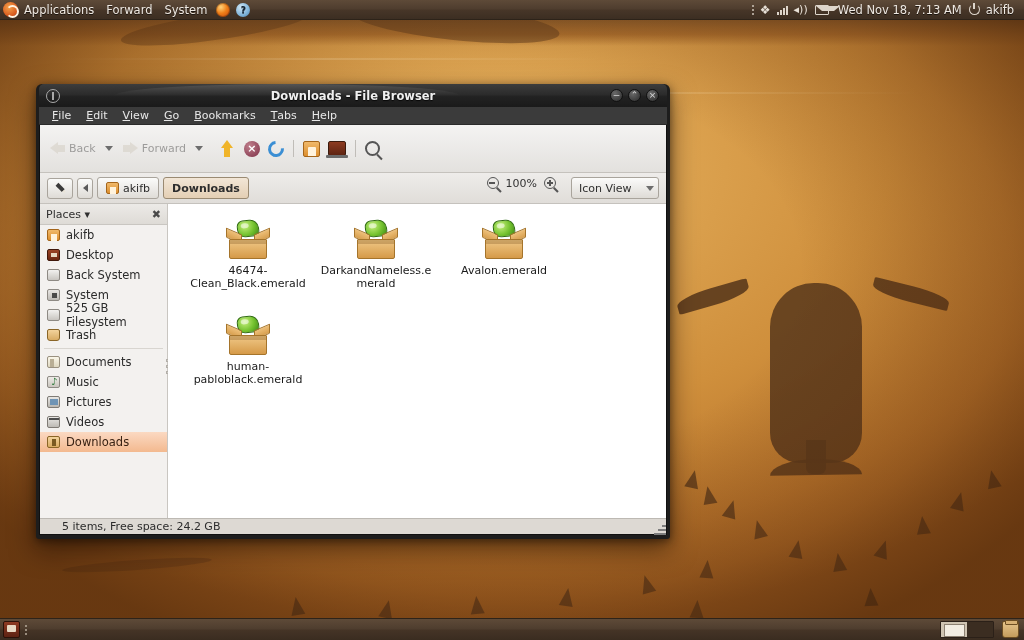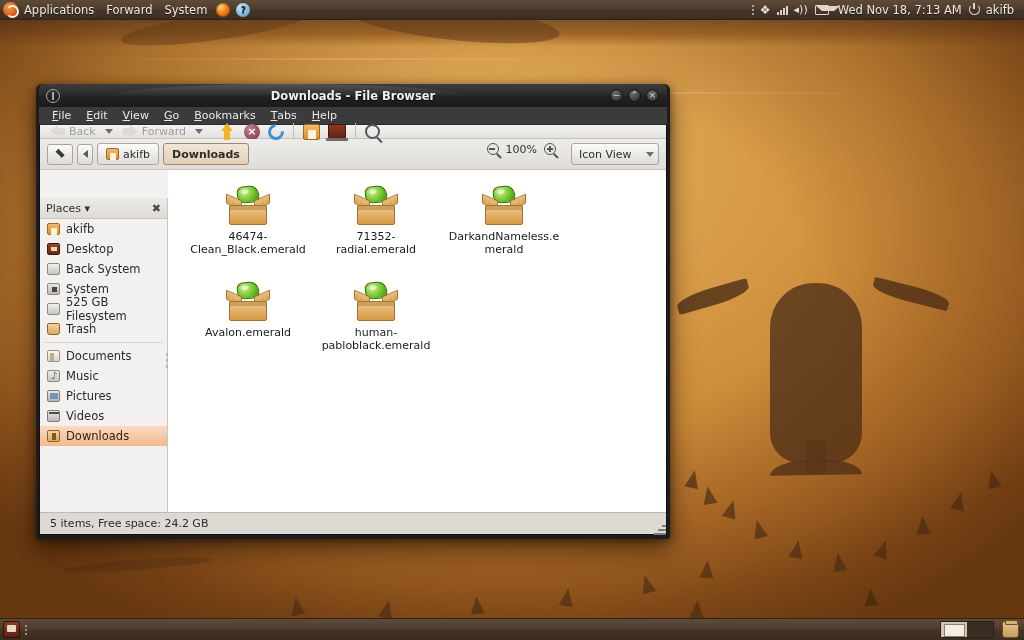"Back" .toolbar { height: 14px -> 48px }
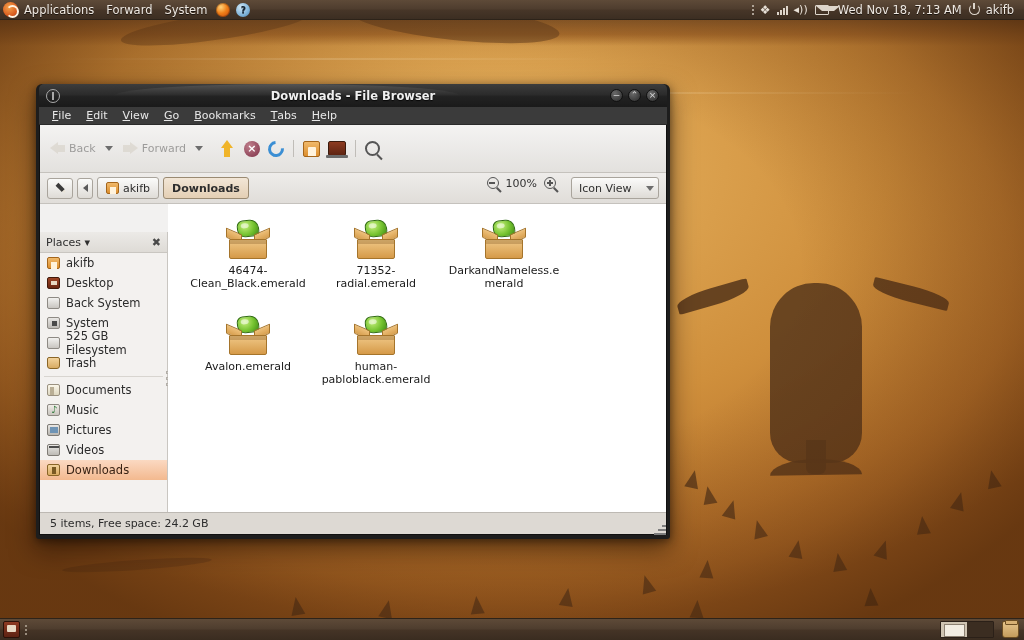"Places ▾" .sidebar { margin-top: 28px -> none }
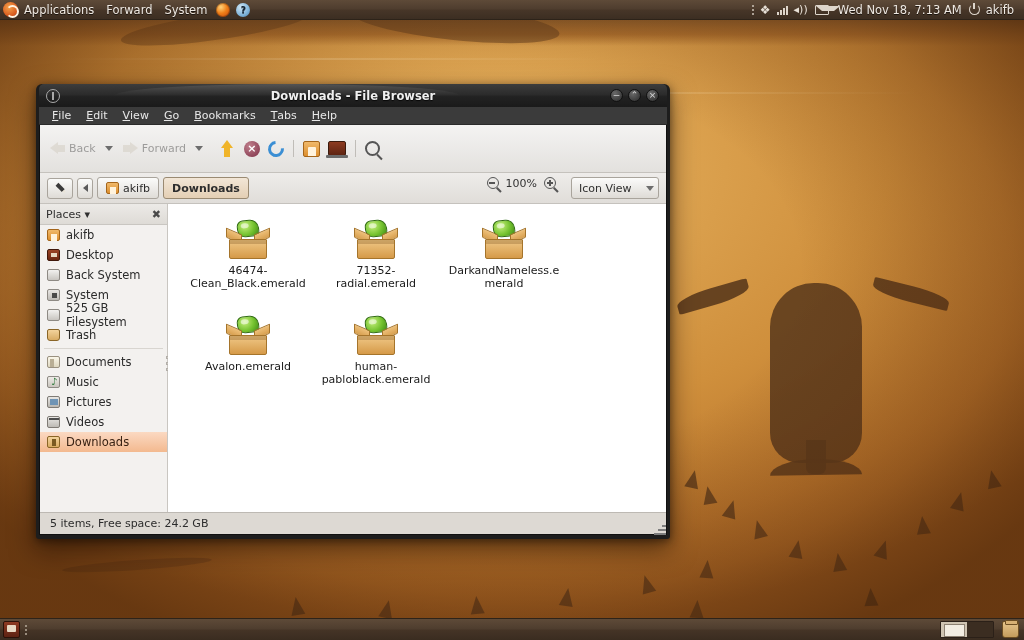"71352-radial.emerald" div.fitem { html: <div> <span> <span></span> <span></span> <span></span> <span></span> </span> <span>71352-radial.emerald</span> </div> -> none }
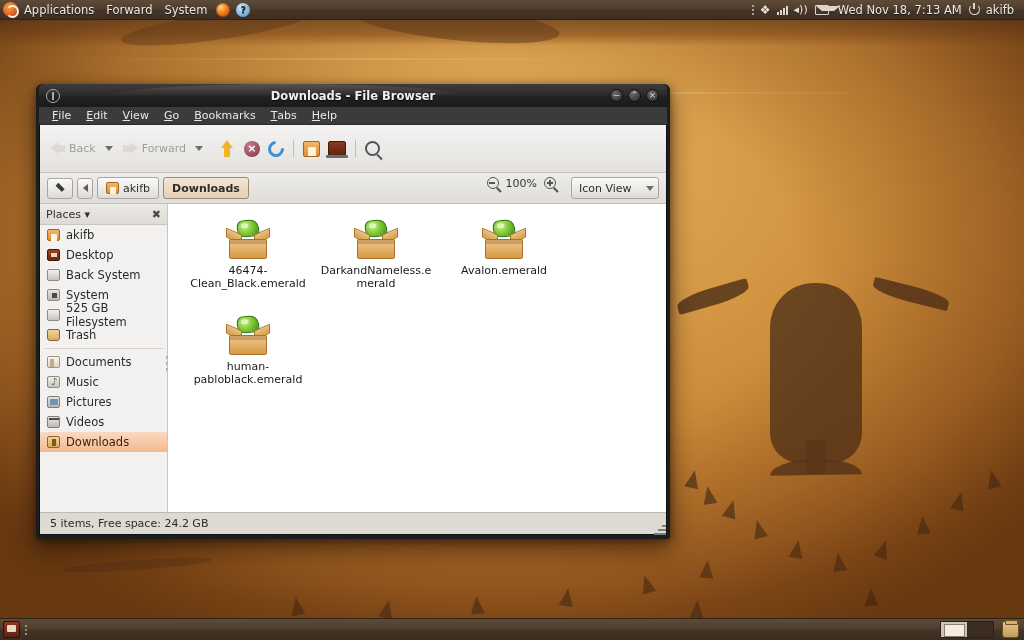"5 items, Free space: 24.2" .statusbar { height: 22px -> 16px; padding: 0 10px -> 0 22px }
